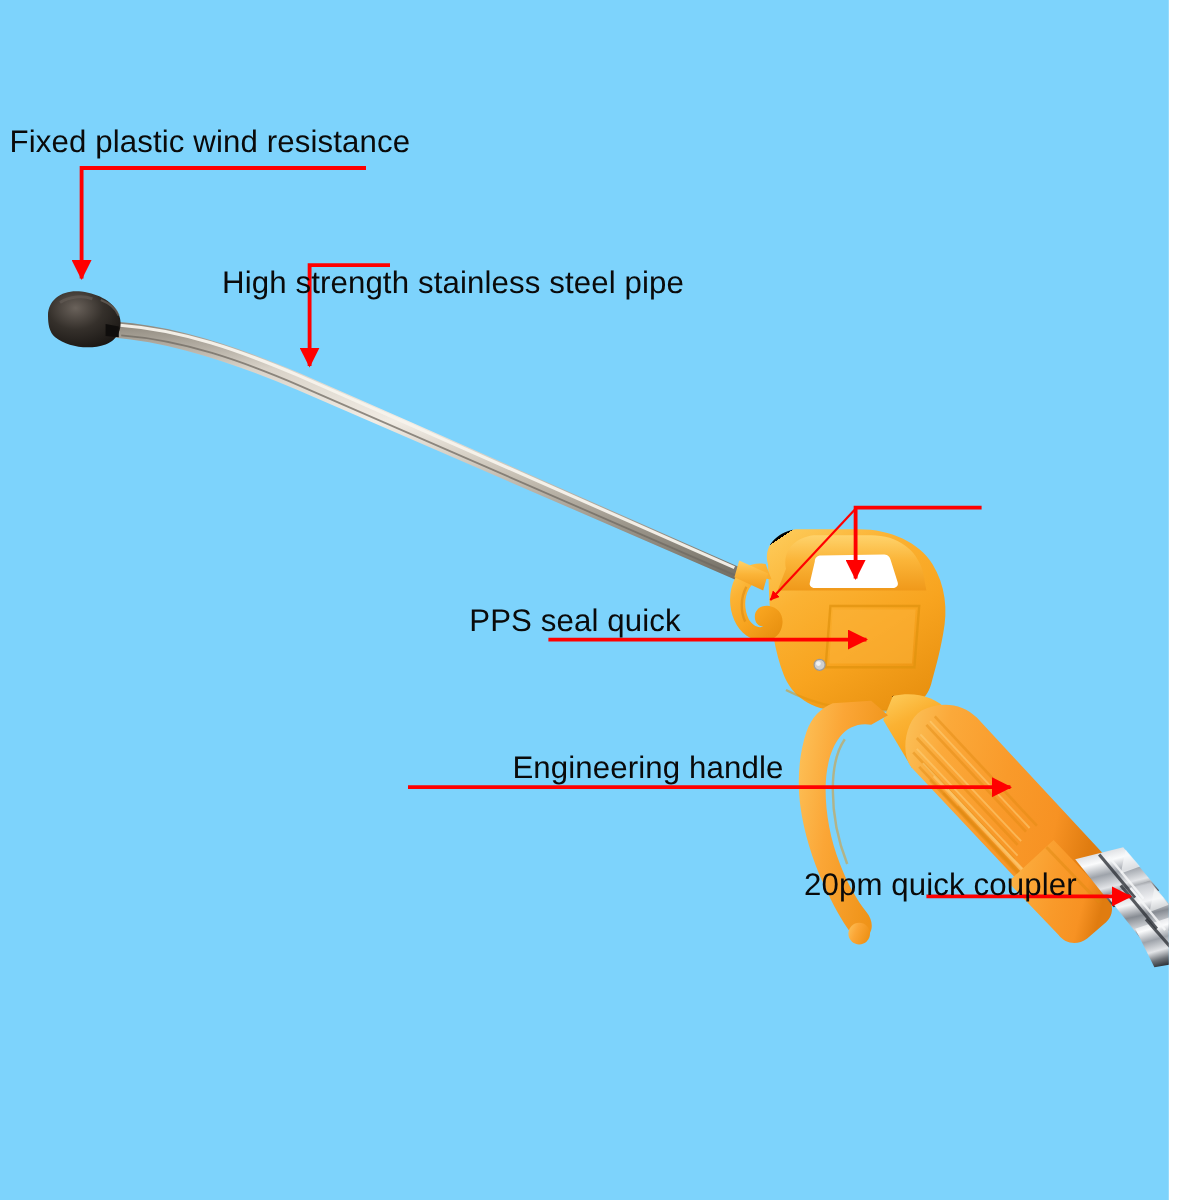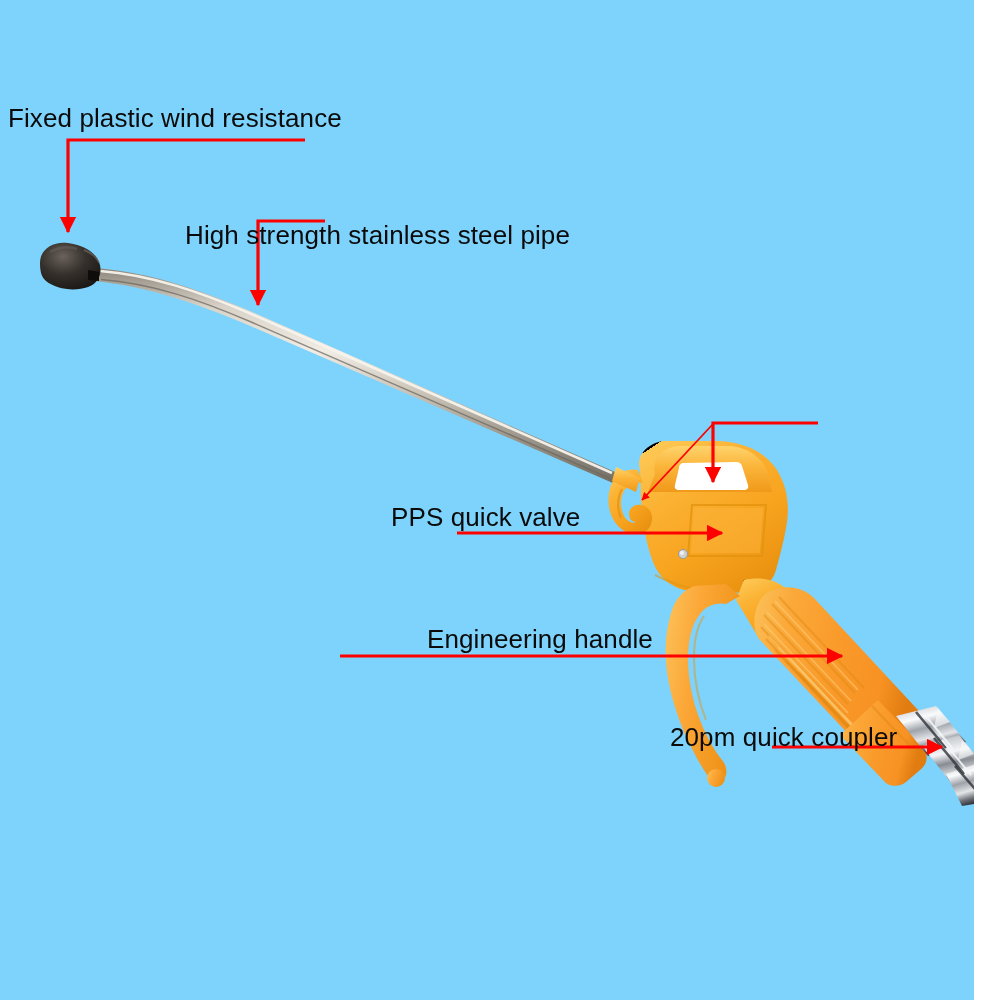"PPS quick valve" div.callout-label { text: quick valve -> seal quick }
